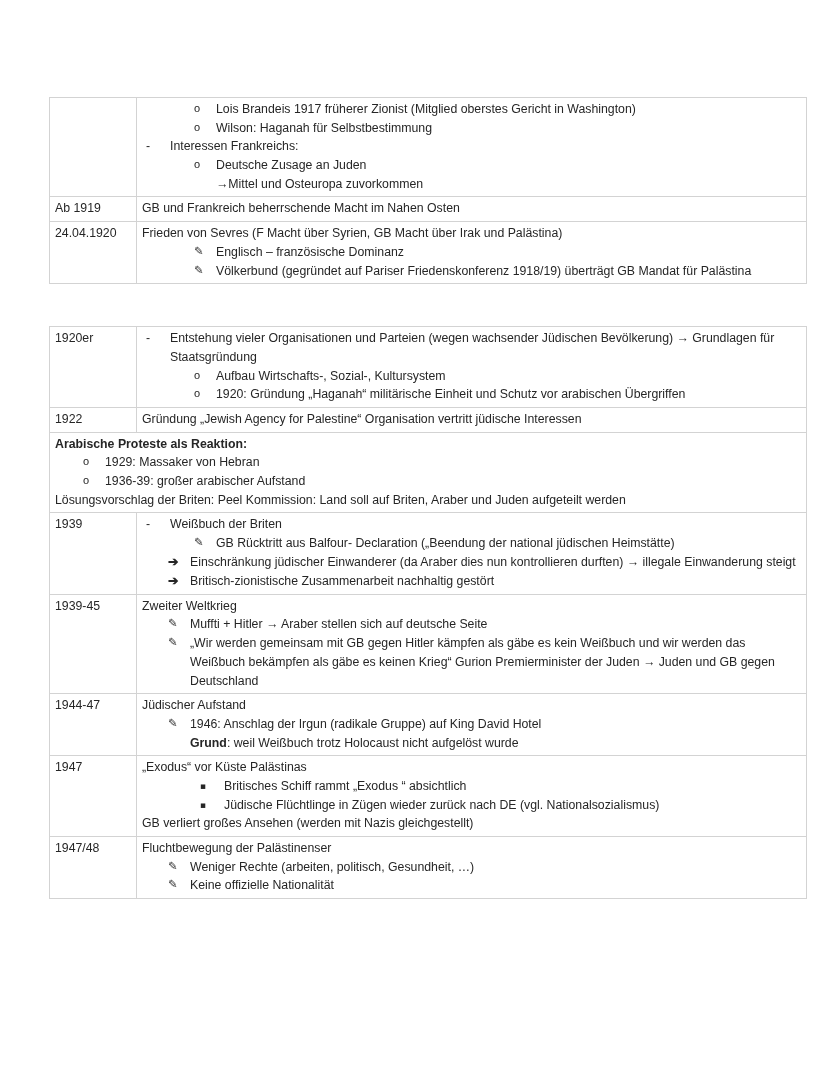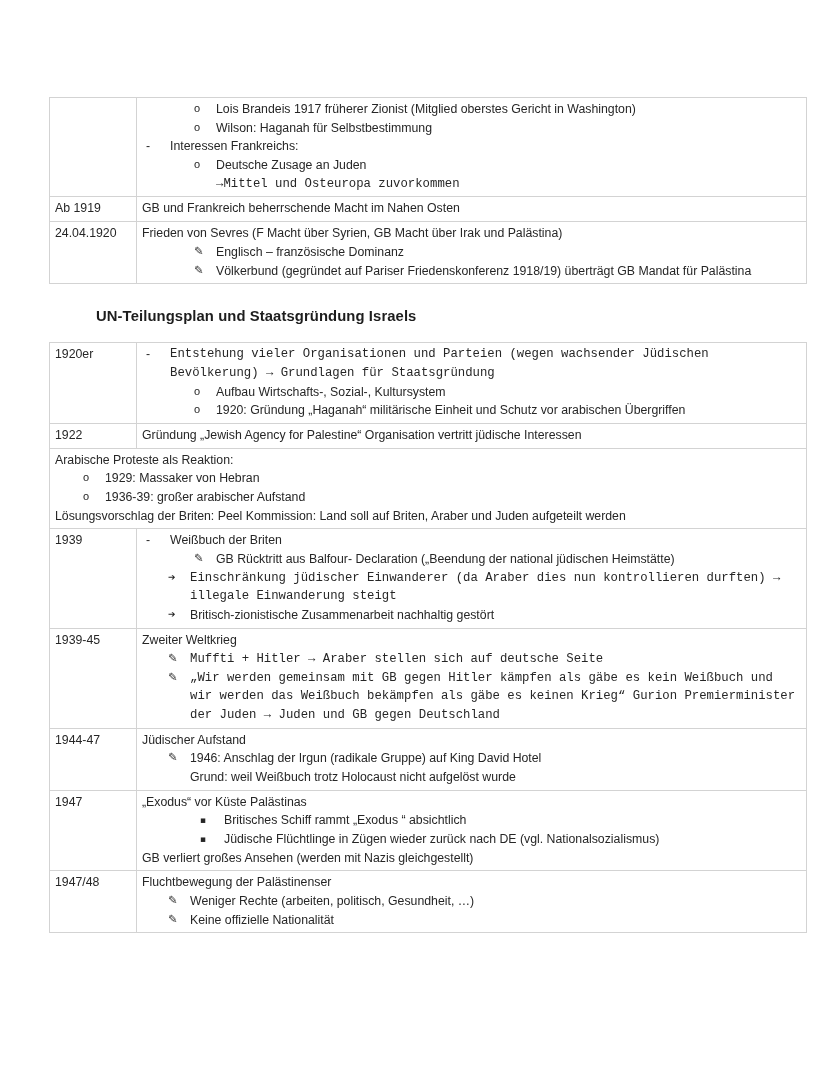"→Mittel und Osteuropa zuvorkommen" .arrow-inline { font-family: Liberation Mono, monospace -> Liberation Sans, sans-serif }
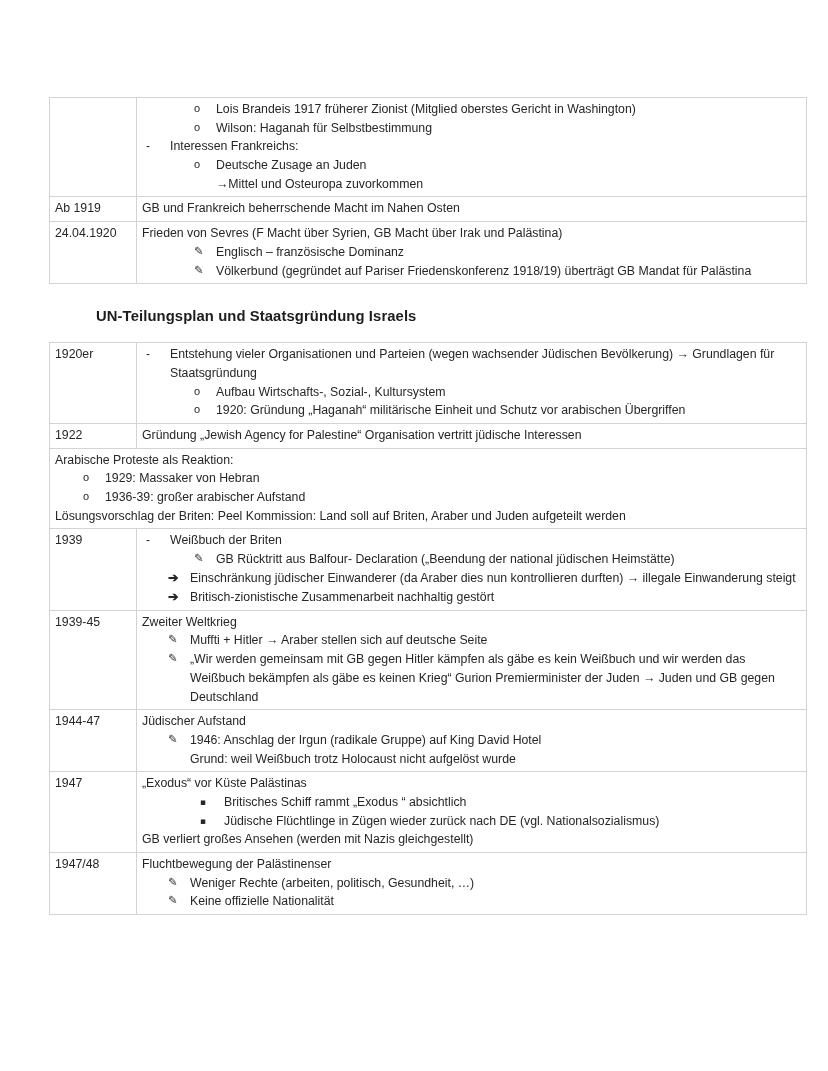"UN-Teilungsplan und Staatsgründung" div { html: <div> <h2>UN-Teilungsplan und Staatsgründung Israels</h2> </div> -> none }
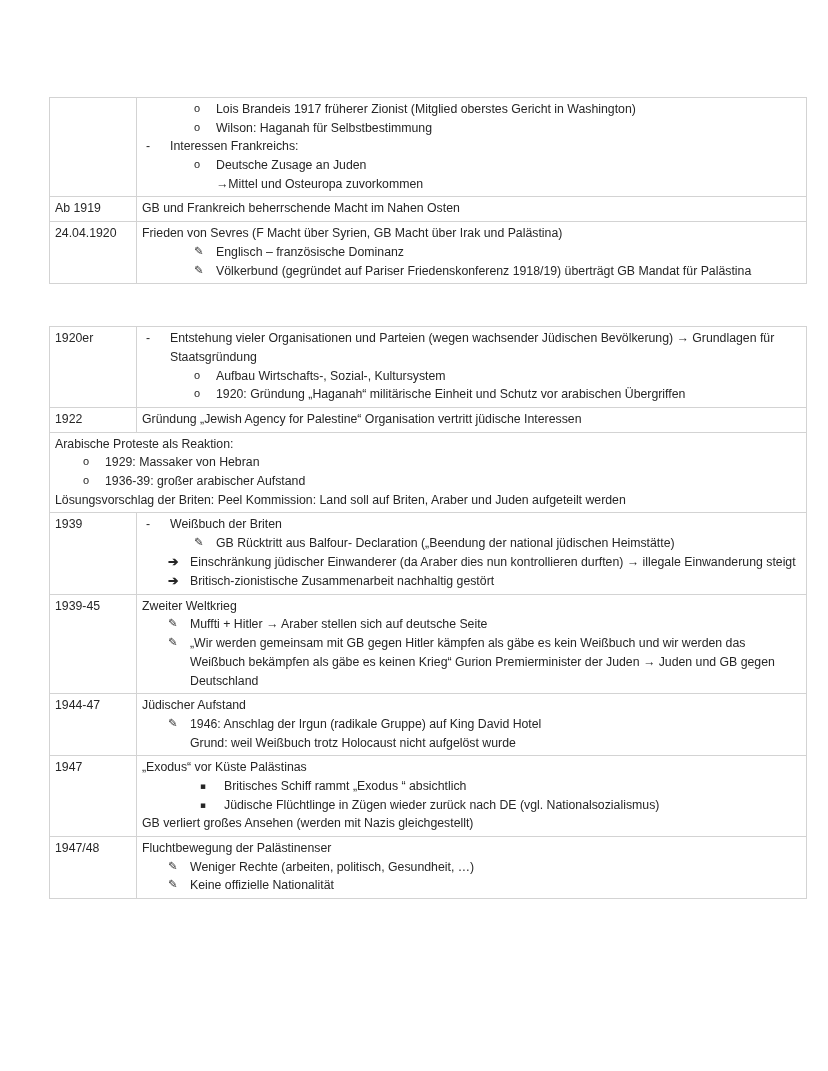"Arabische Proteste als Reaktion:" .bold { font-weight: normal -> bold }
